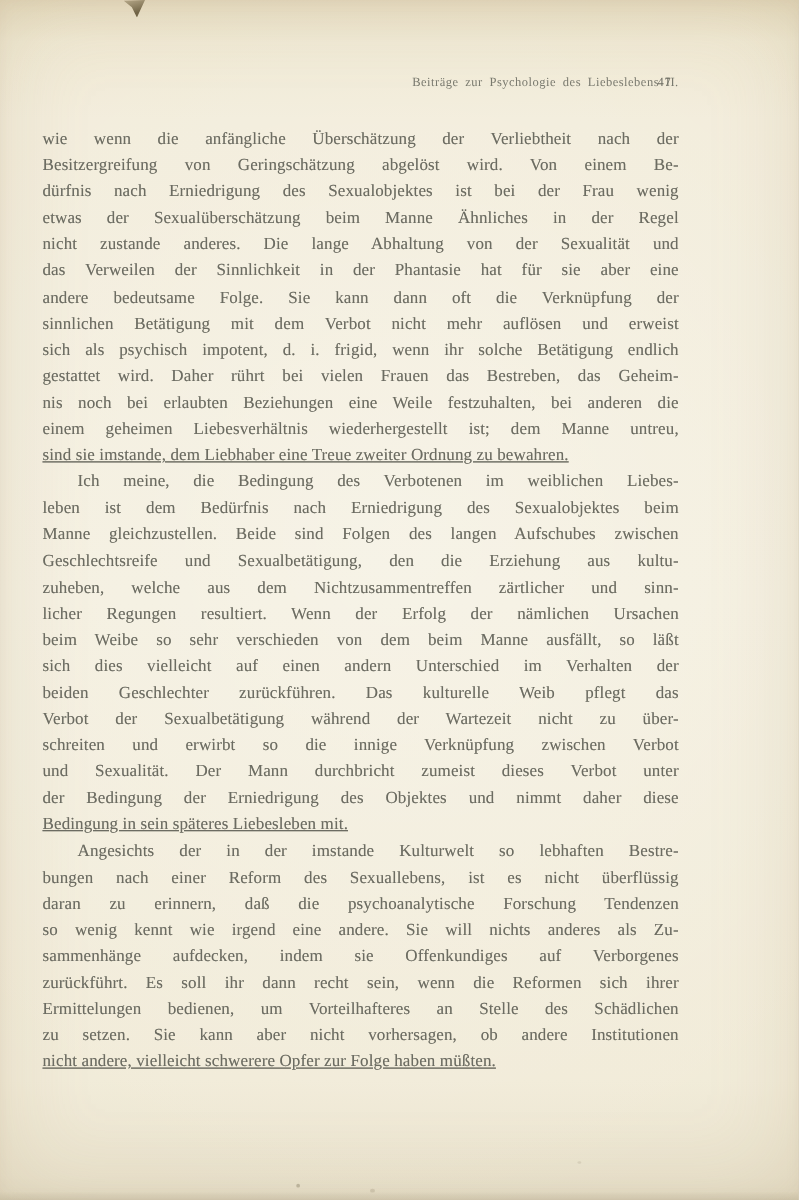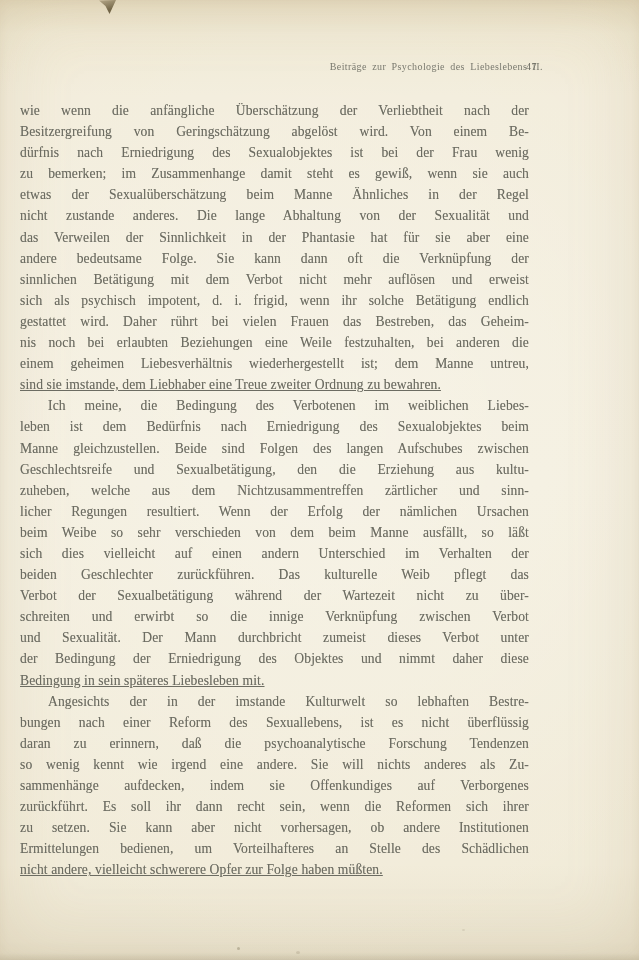"wie wenn die anfängliche Überschätzung" .body-text { left: 20px -> 34px }
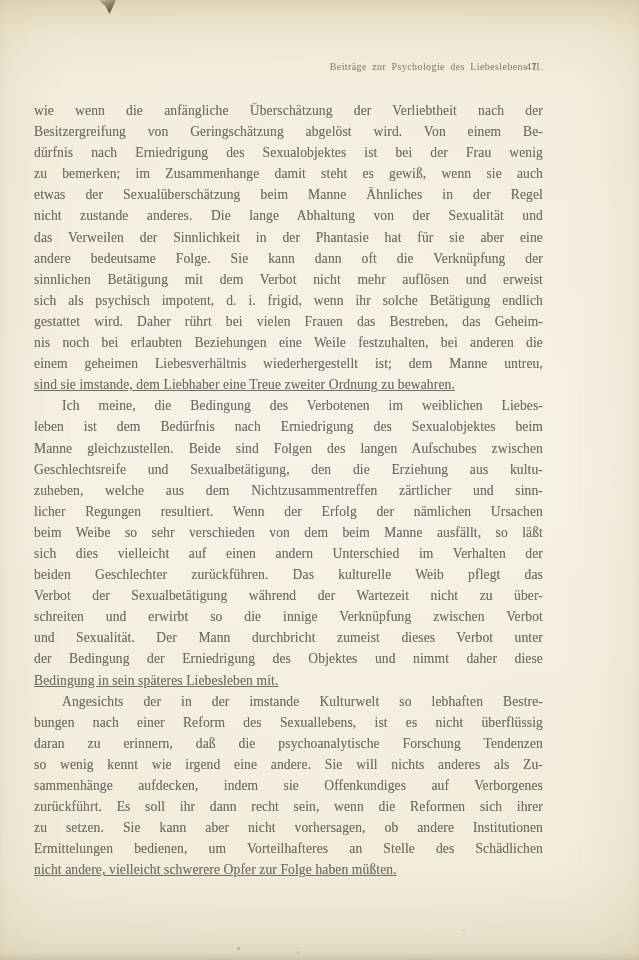"zu bemerken; im Zusammenhange damit" div.line { html: <div>zu bemerken; im Zusammenhange damit steht es gewiß, wenn sie auch</div> -> none }
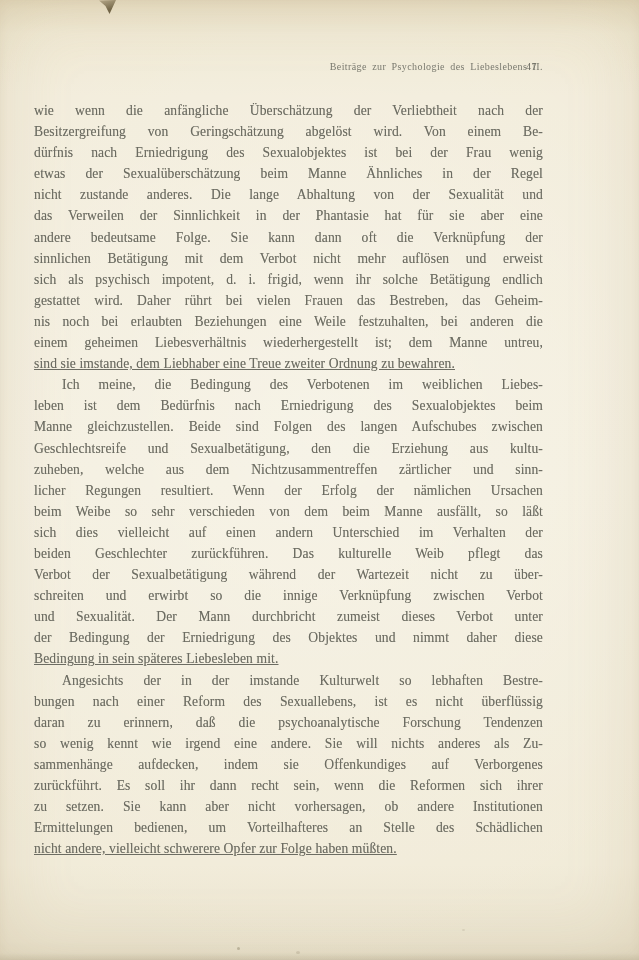"zu setzen. Sie kann aber" div.line { order: before "Ermittelungen bedienen, um" -> after "Ermittelungen bedienen, um" }
